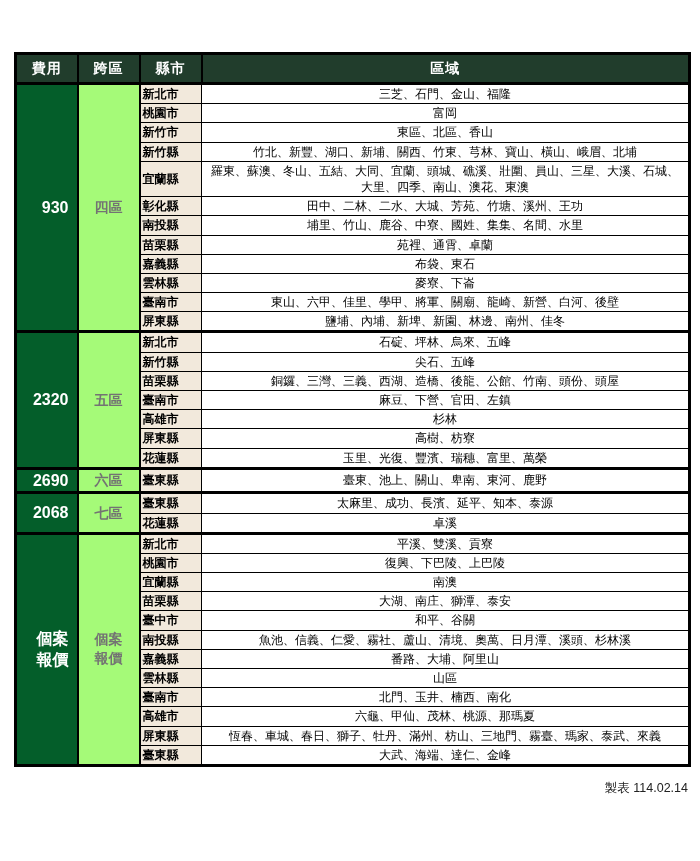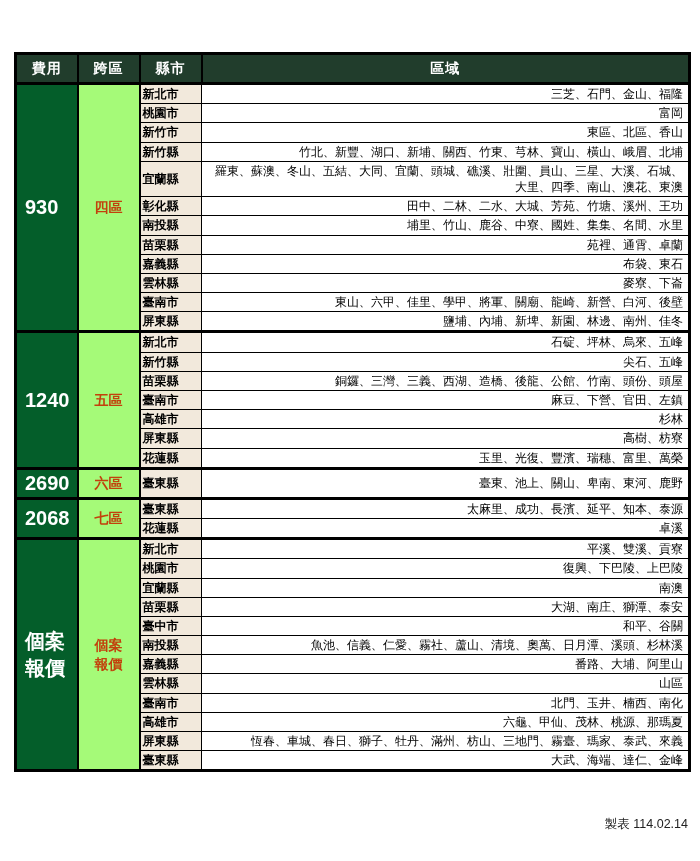"三芝、石門、金山、福隆" td.areas { text-align: right -> center }
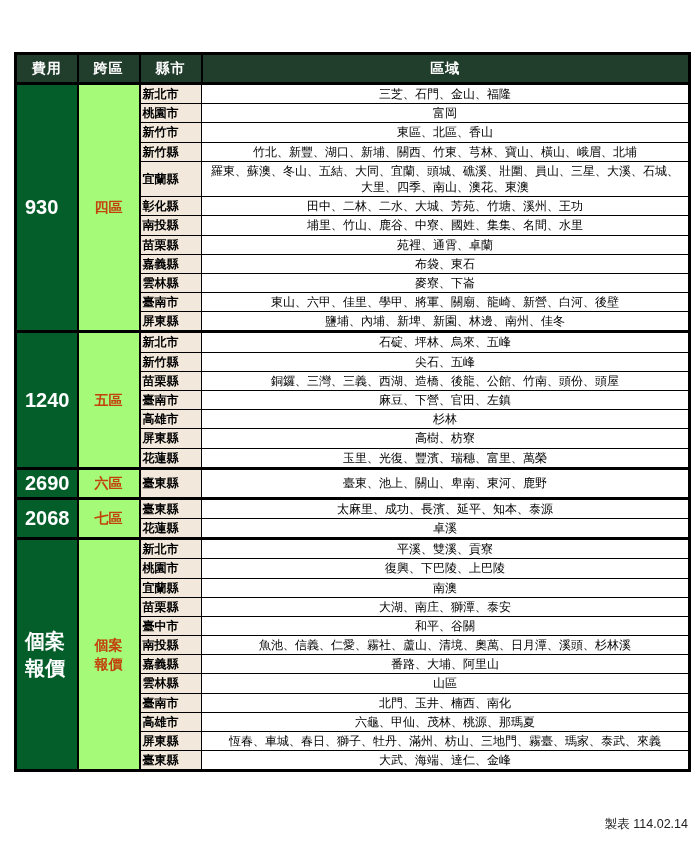"930" td.fee { font-size: 20px -> 16px; text-align: left -> right }
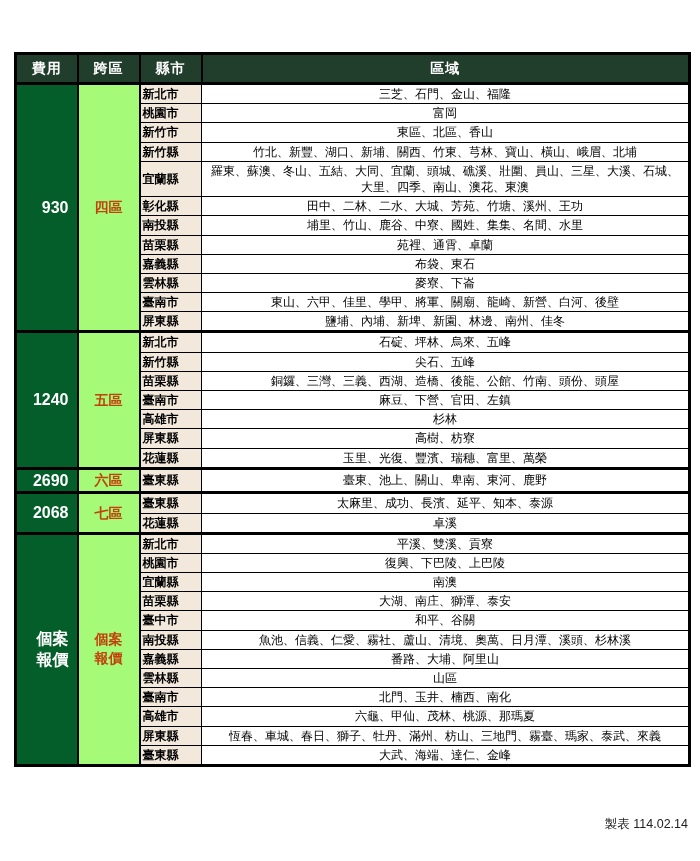"四區" td.zone { color: #c2410c -> #737373 }
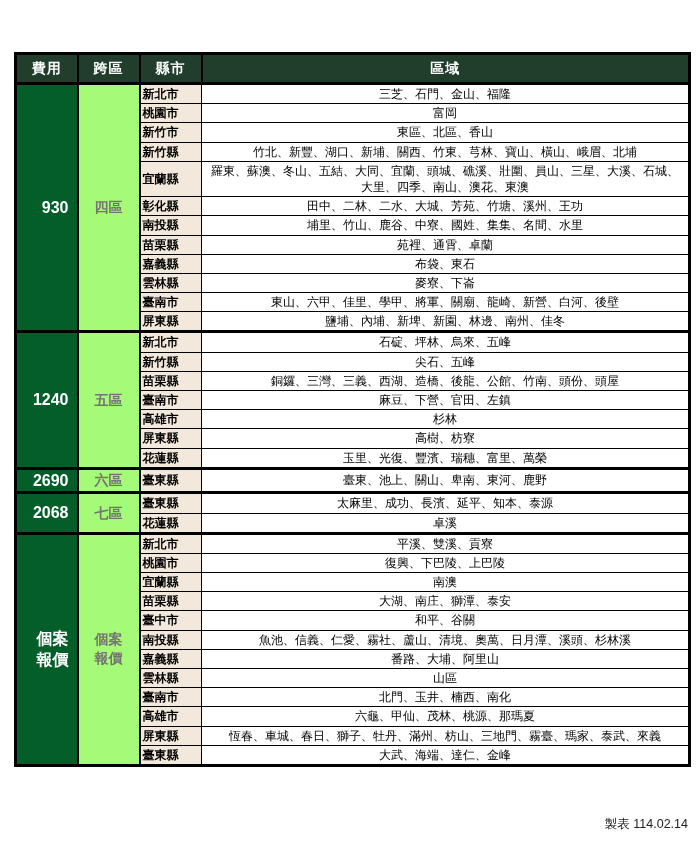"1240" td.fee { text: 1240 -> 2320 }
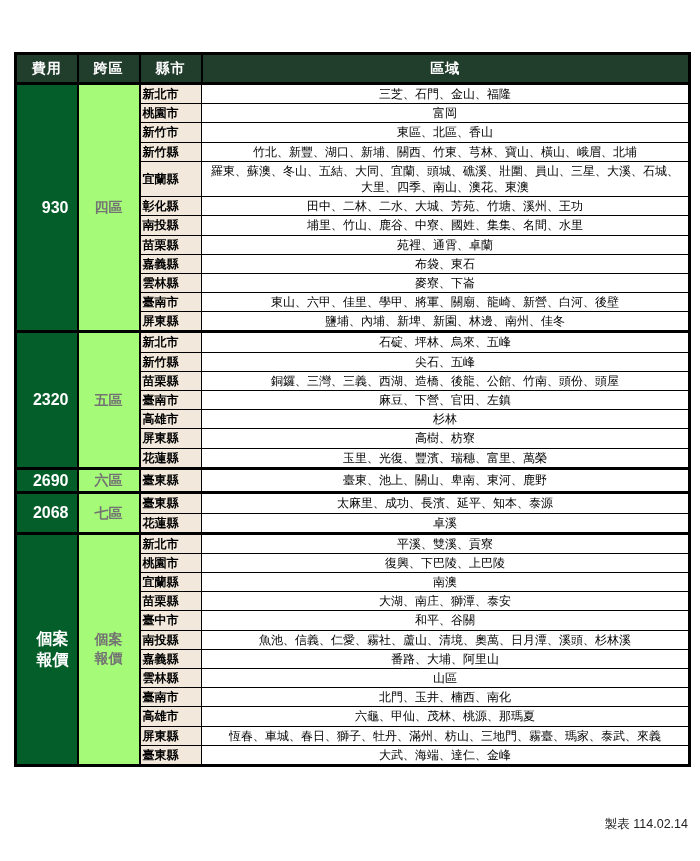"製表 114.02.14" .footer-note { top: 816px -> 780px }
